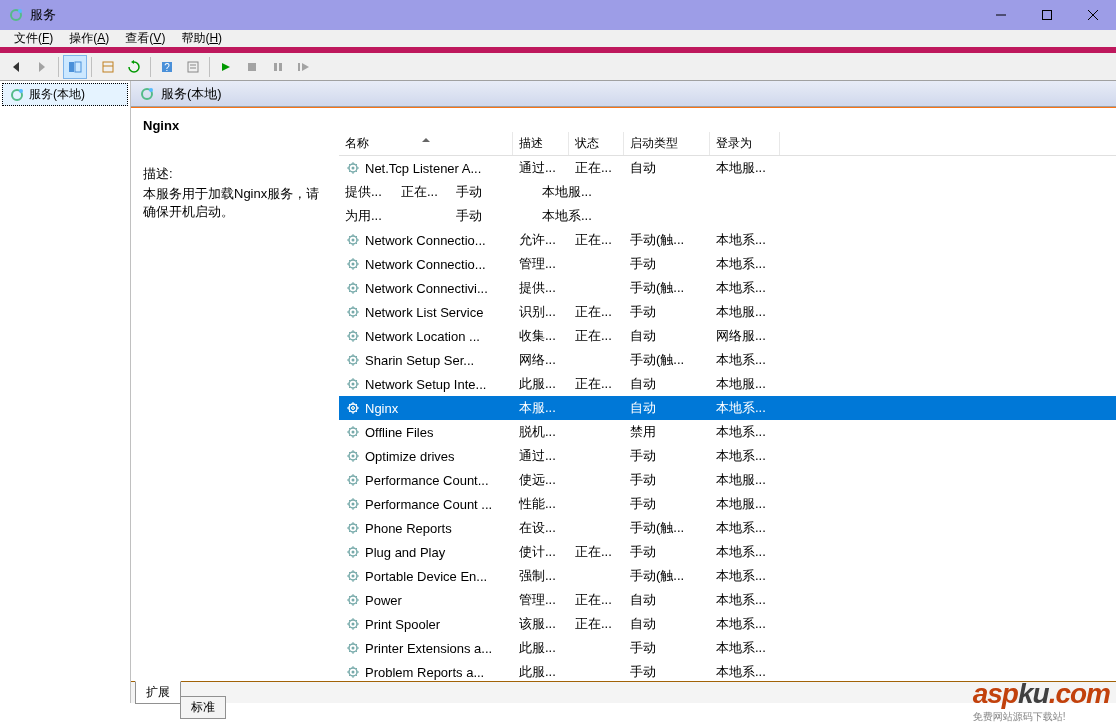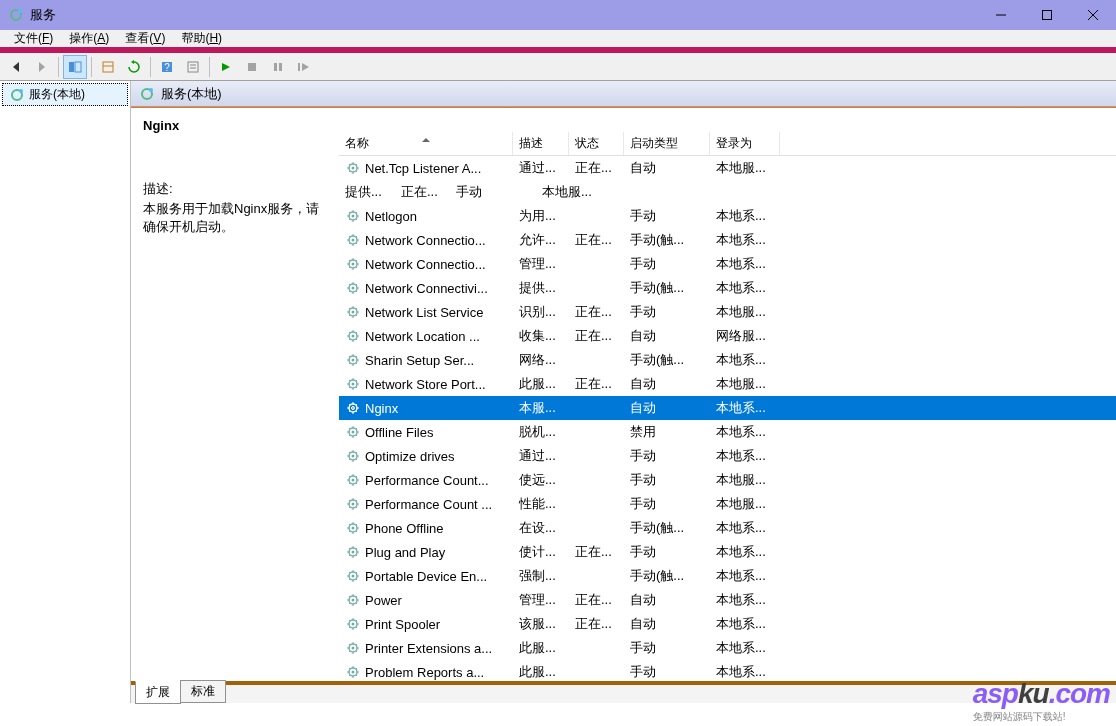"描述:" .detail .descblock { margin-top: 47px -> 32px }
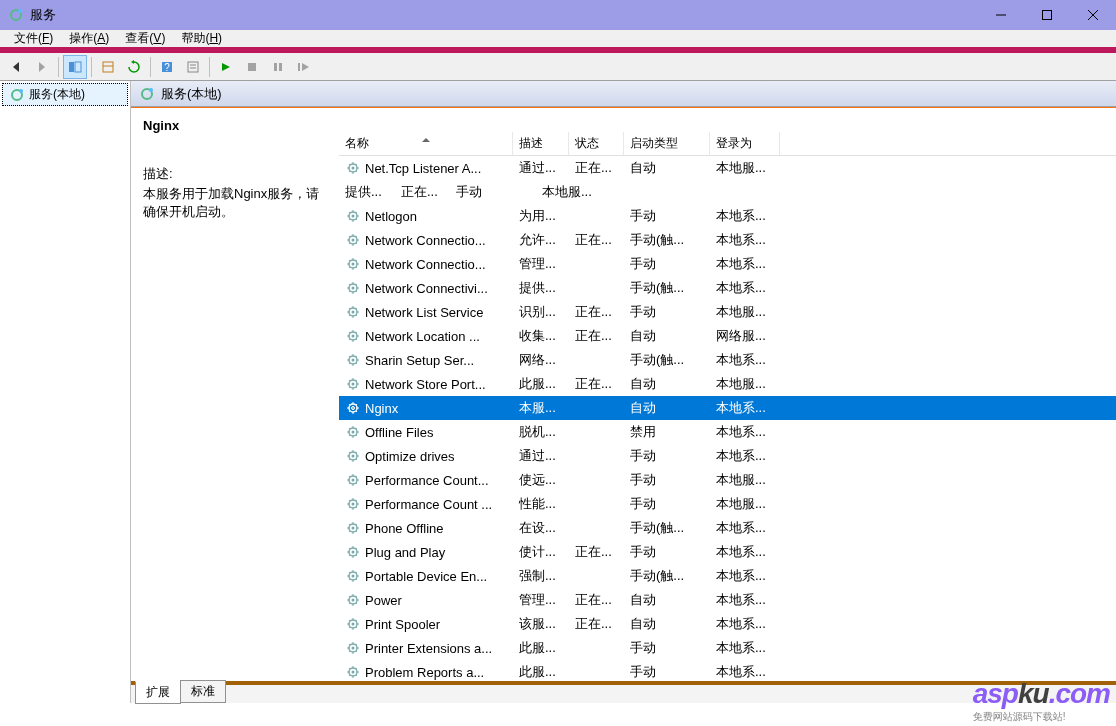"Netlogon" div.cell { html: <div> <span><svg> <circle></circle> <circle></circle> <path></path> </svg></span> <span>Netlogon</span> </div> -> none }
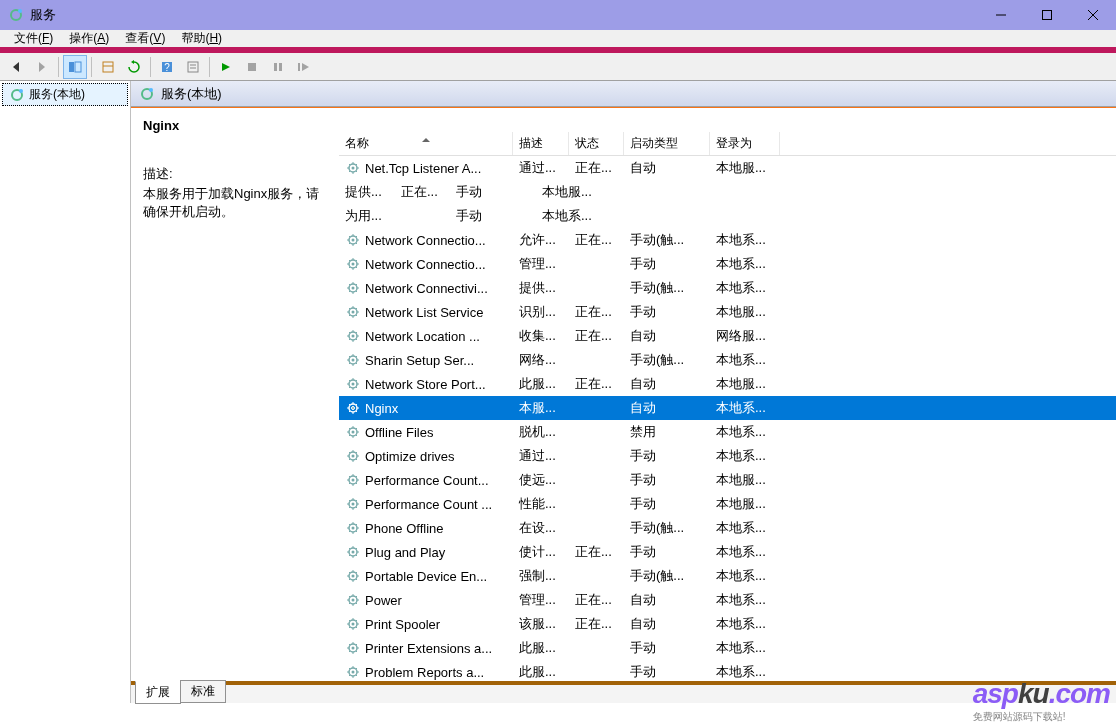"Network Store Port..." span { text: Store Port -> Setup Inte }
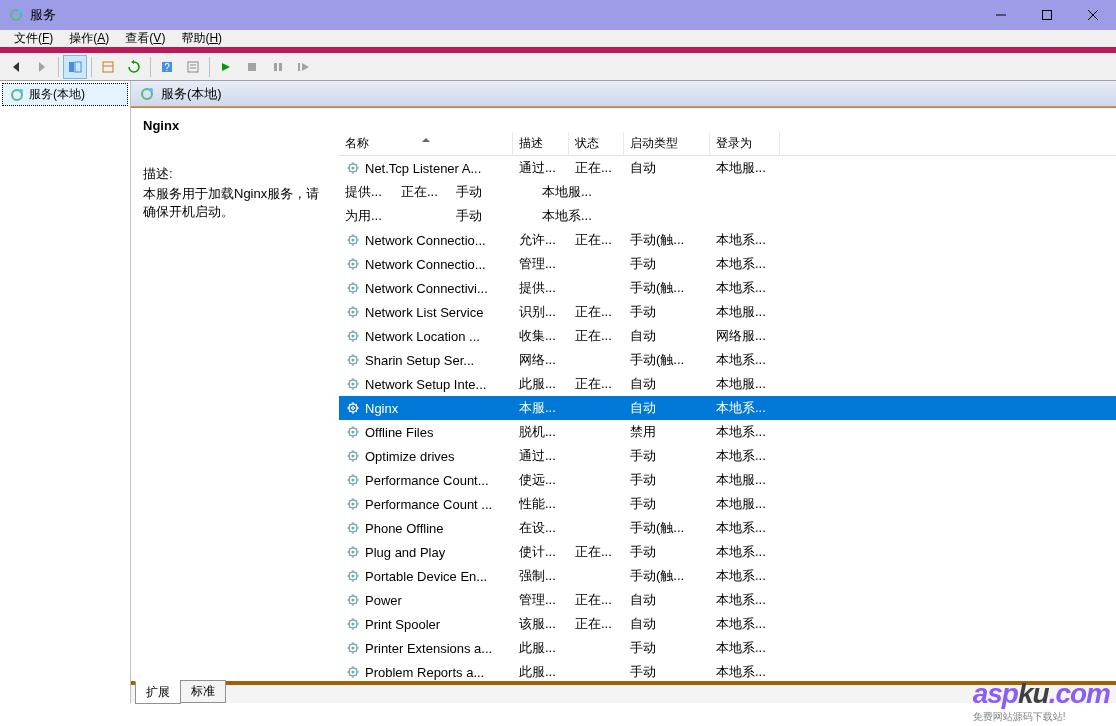"Phone Offline" span { text: Offline -> Reports }
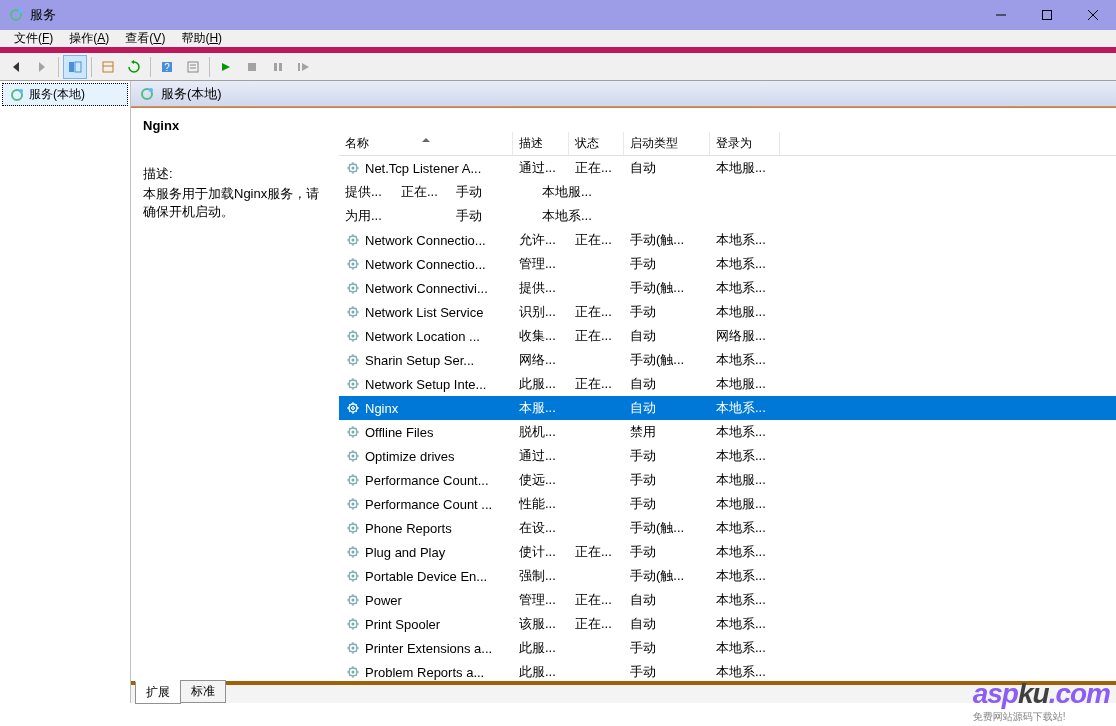"扩展" .tabs { border-top: 4px solid #a16207 -> 1px solid #a16207 }
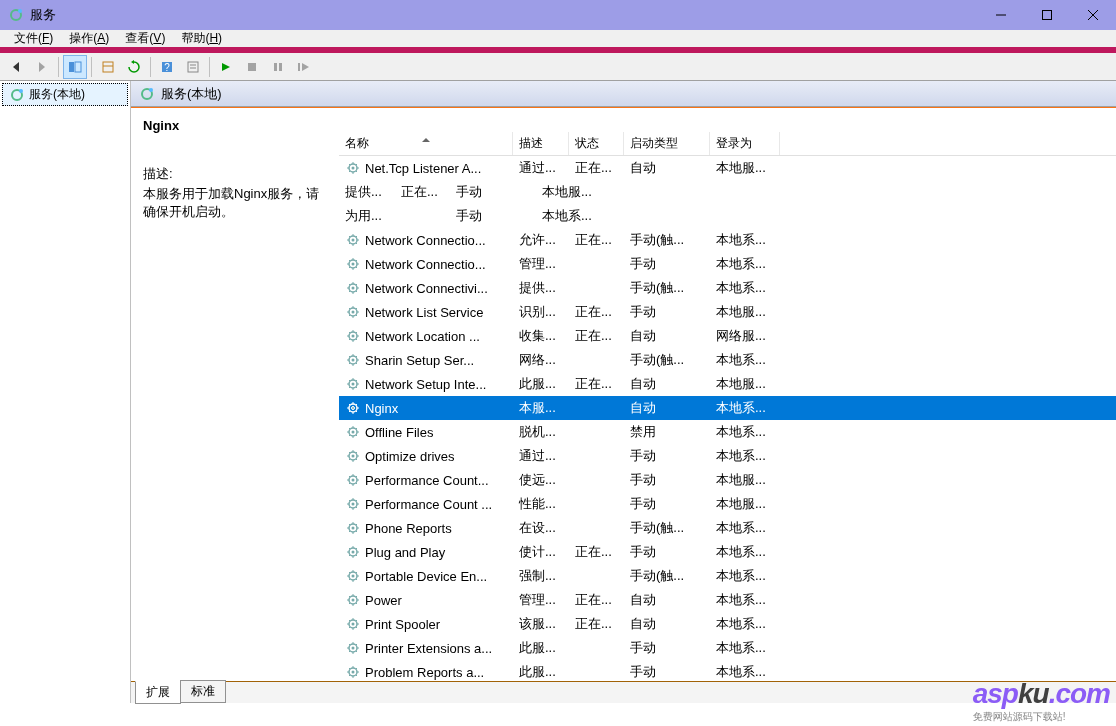"标准" .tab:not(.active) { top: 0 -> 16px }
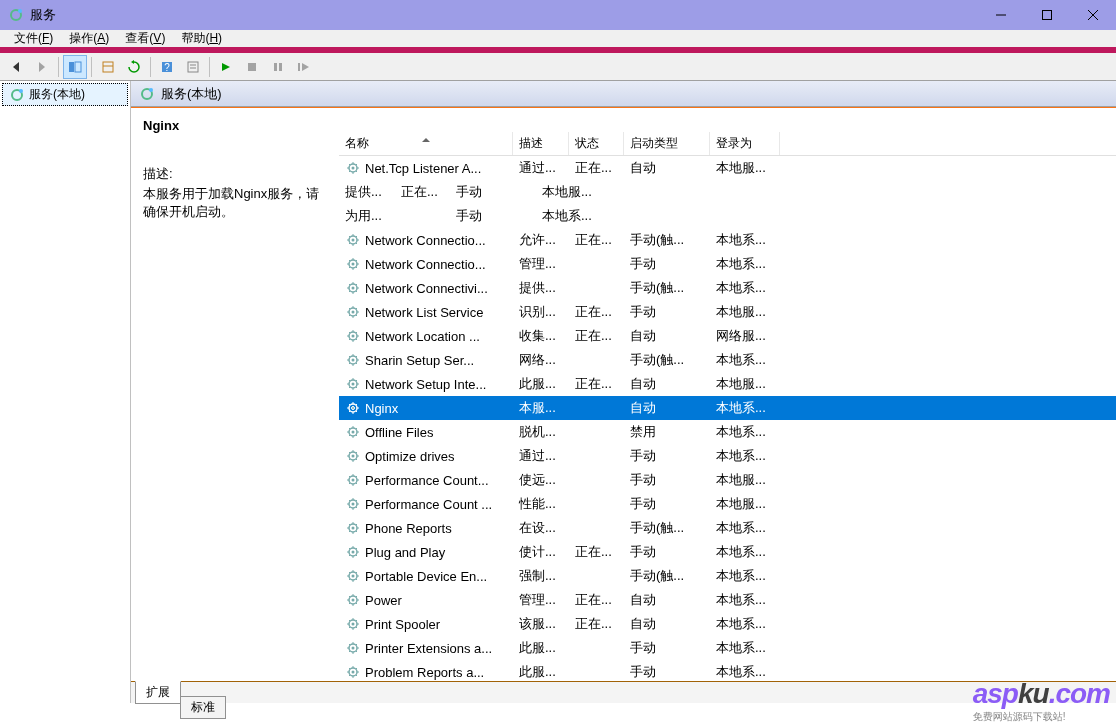"asp" .watermark .a { color: #8b5cf6 -> #c2410c }
